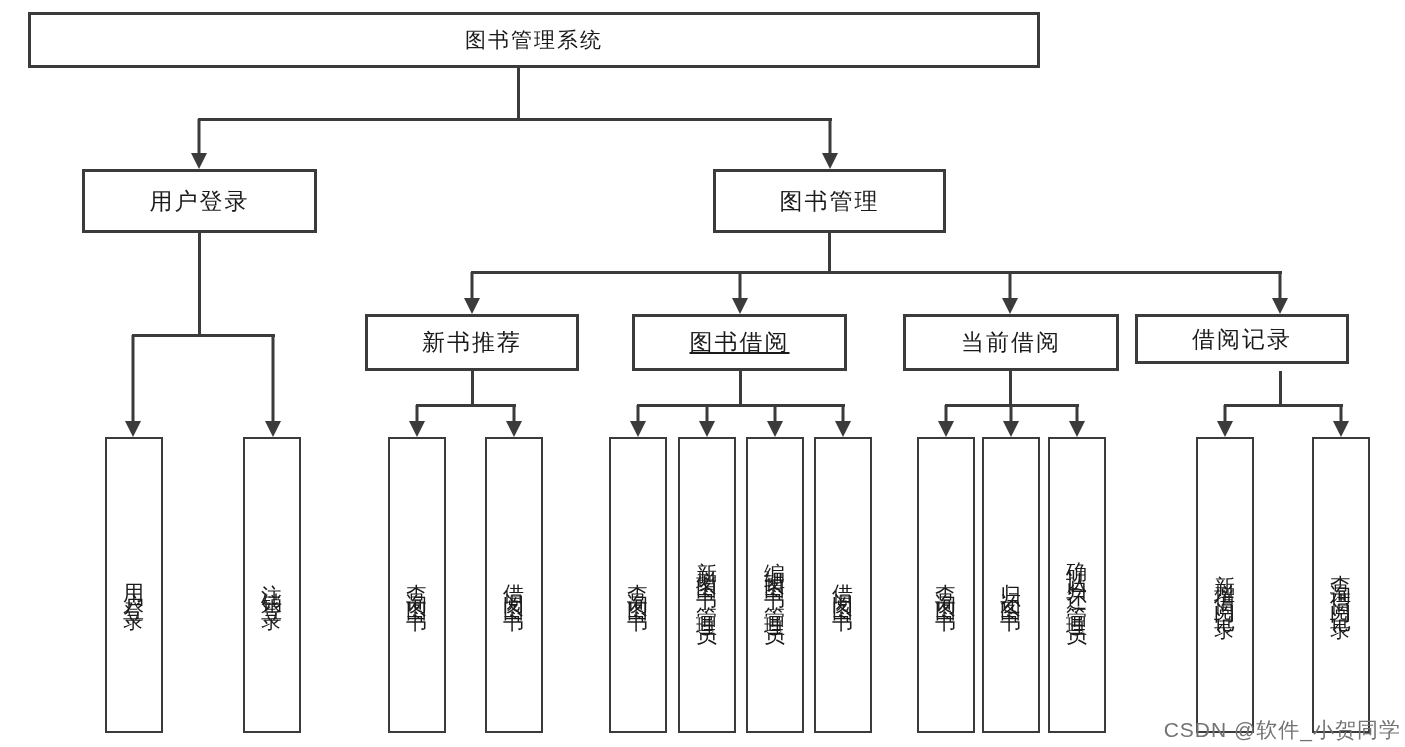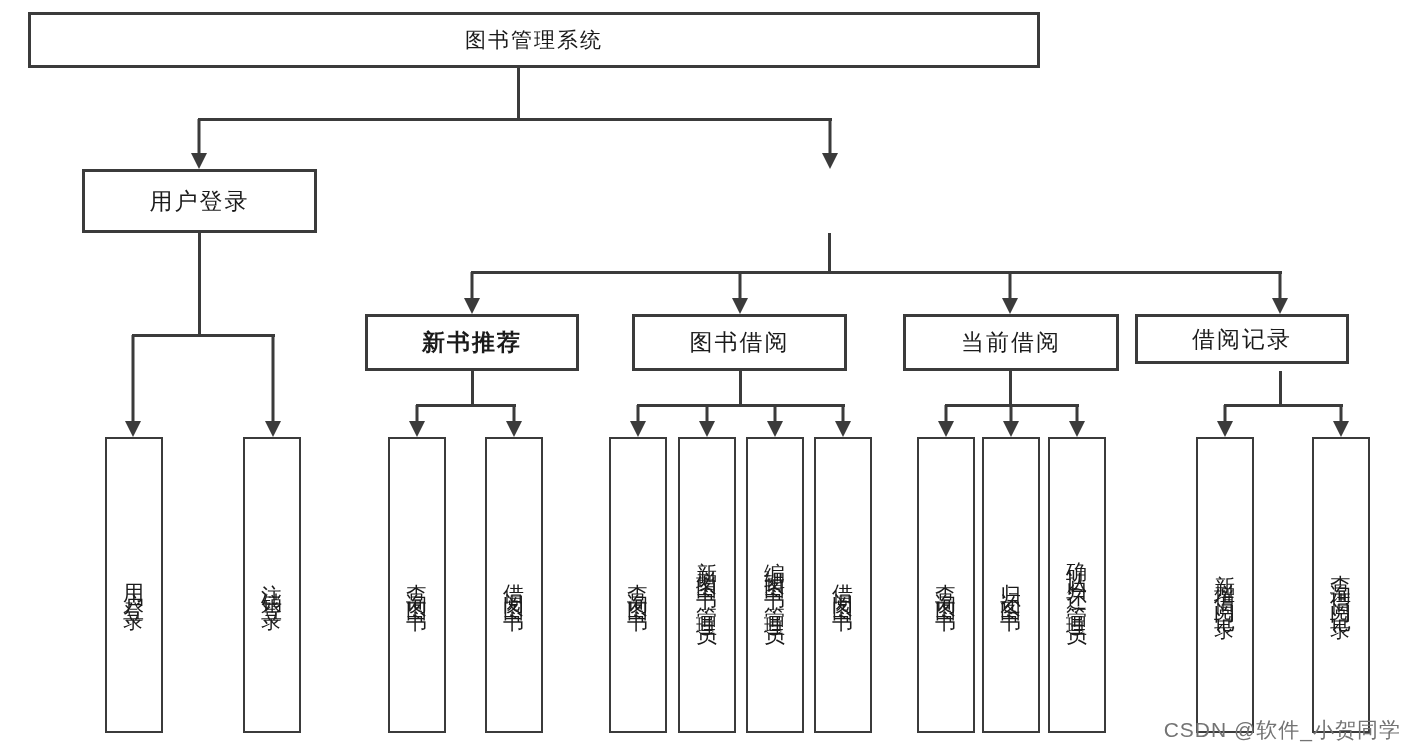"图书管理" div.box { html: none -> <div>图书管理</div> }
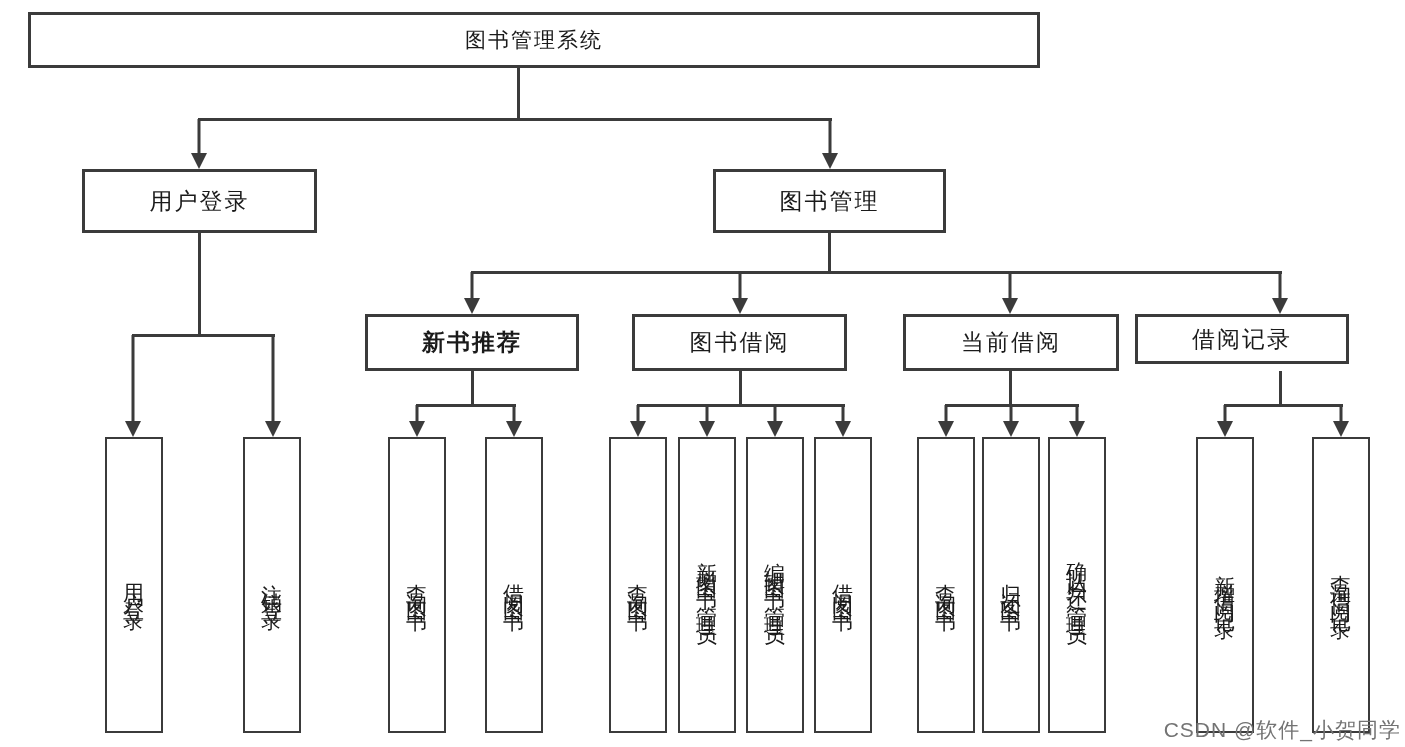"新书推荐" div.box { font-weight: bold -> none }
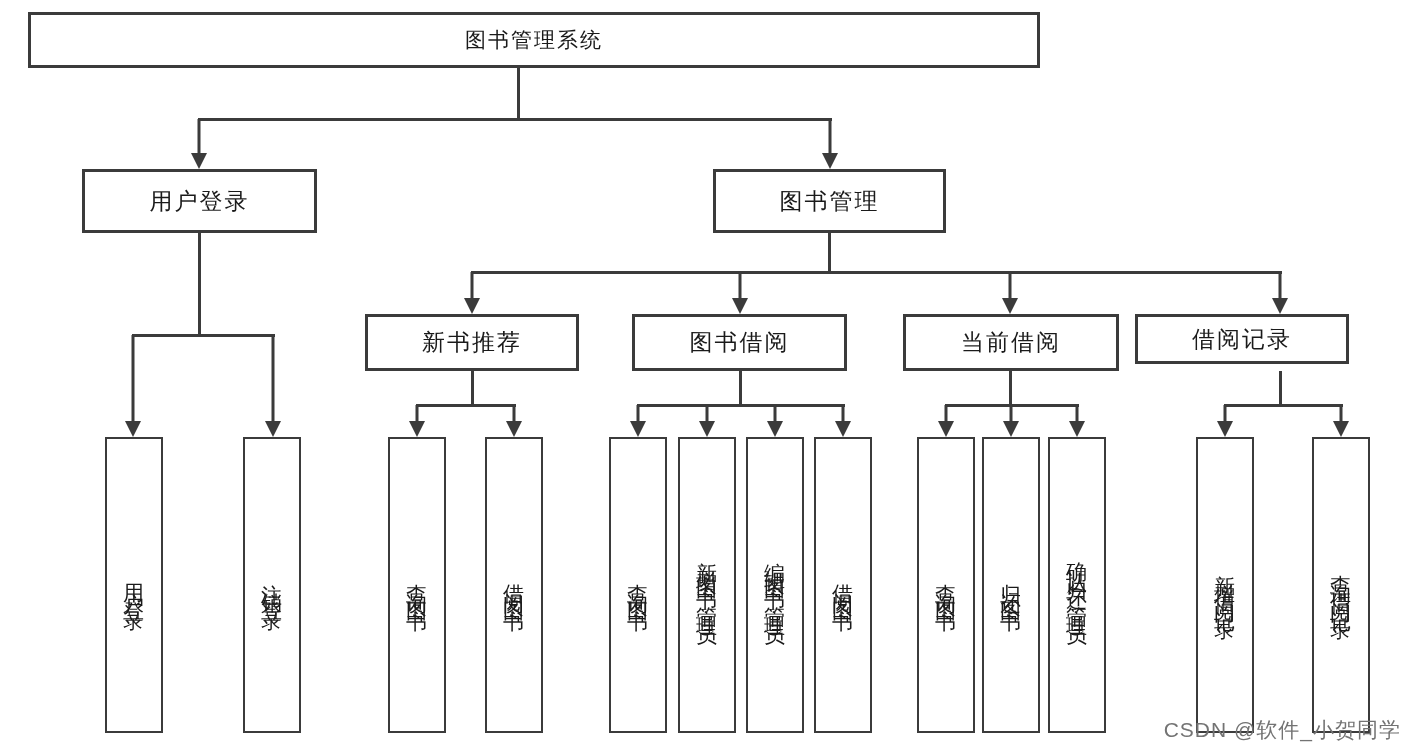"图书借阅" div.box { text-decoration: none -> underline }
